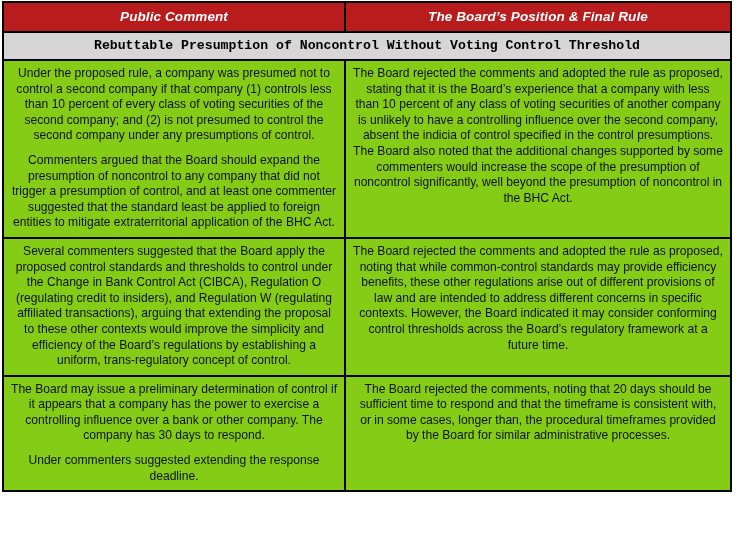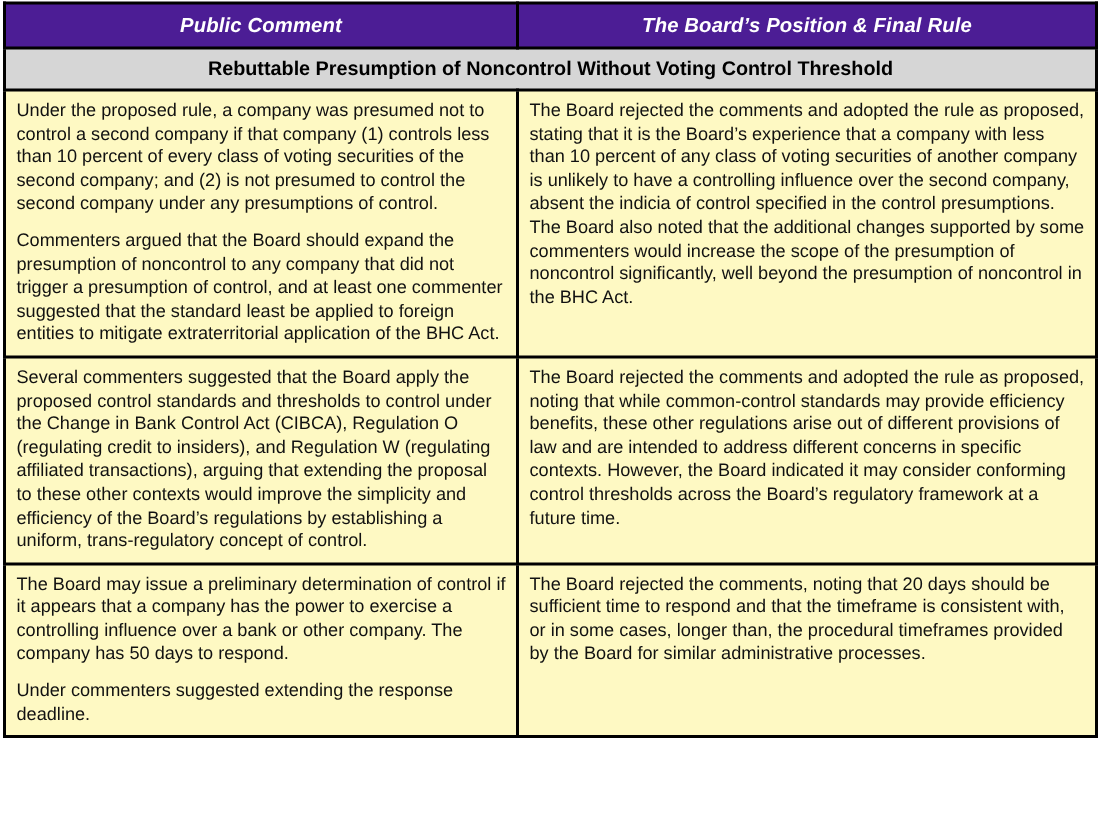"Public Comment" .hdr-cell { background: #4c1d95 -> #b91c1c }
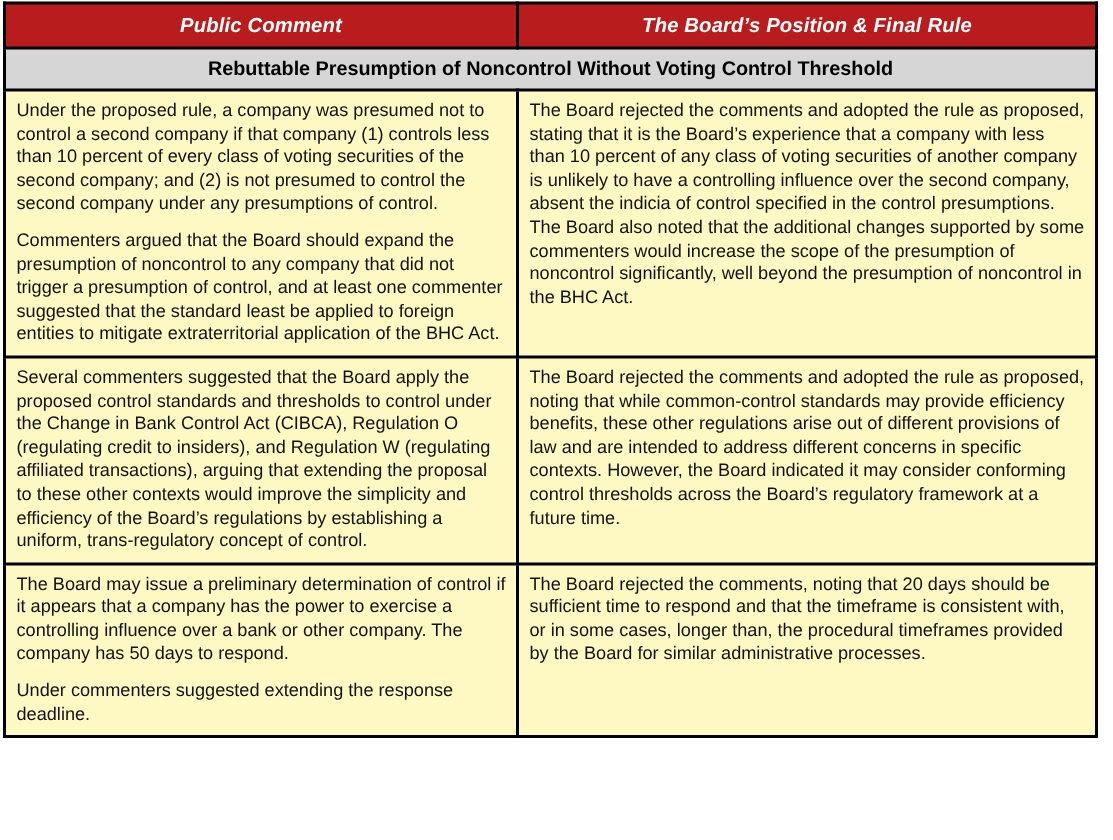"Rebuttable Presumption of Noncontrol" .band-cell { font-family: none -> Liberation Mono, monospace }
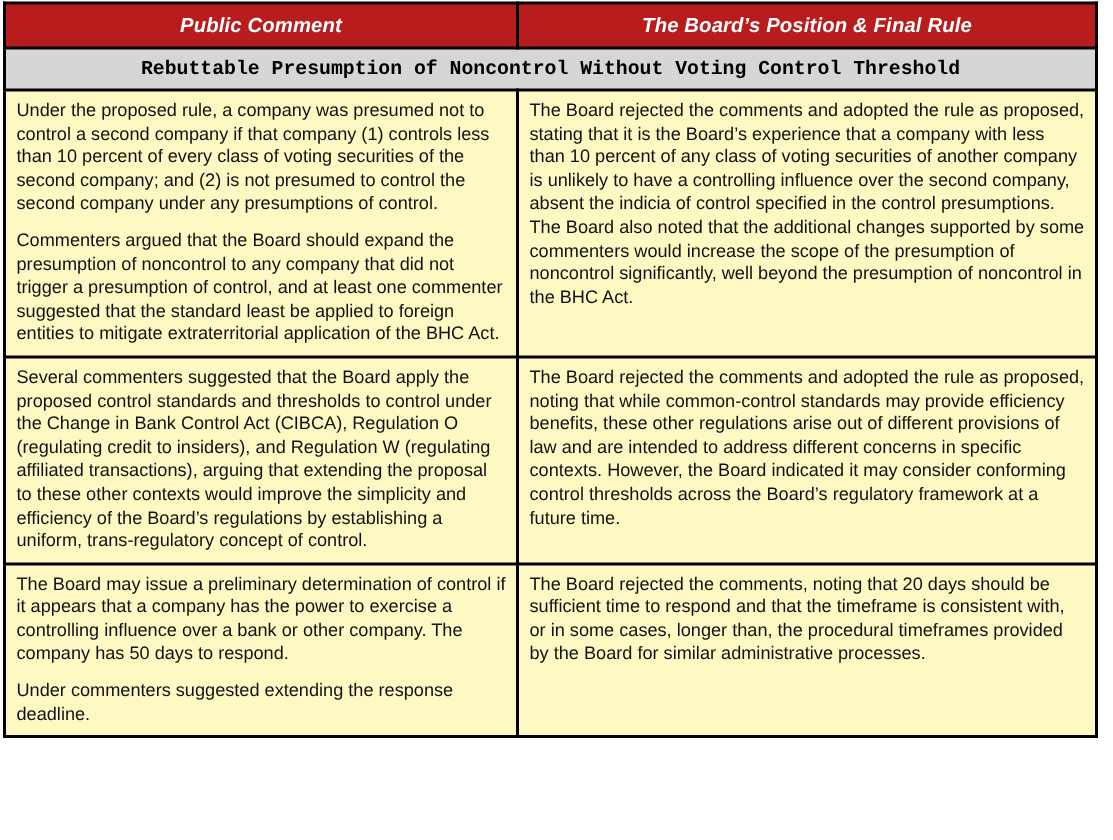"Under the proposed rule, a" .body-cell { background: #fef9c3 -> #84cc16; text-align: left -> center }
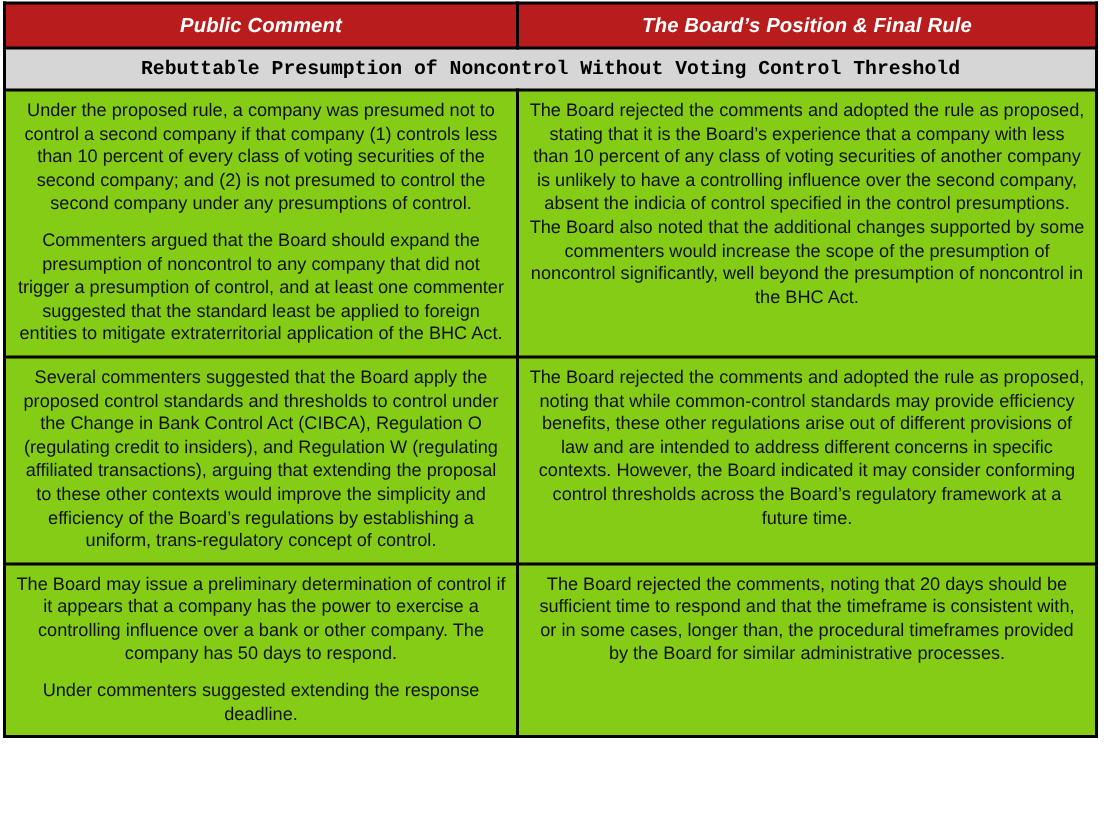"The Board may issue a" p { text: 50 -> 30 }
